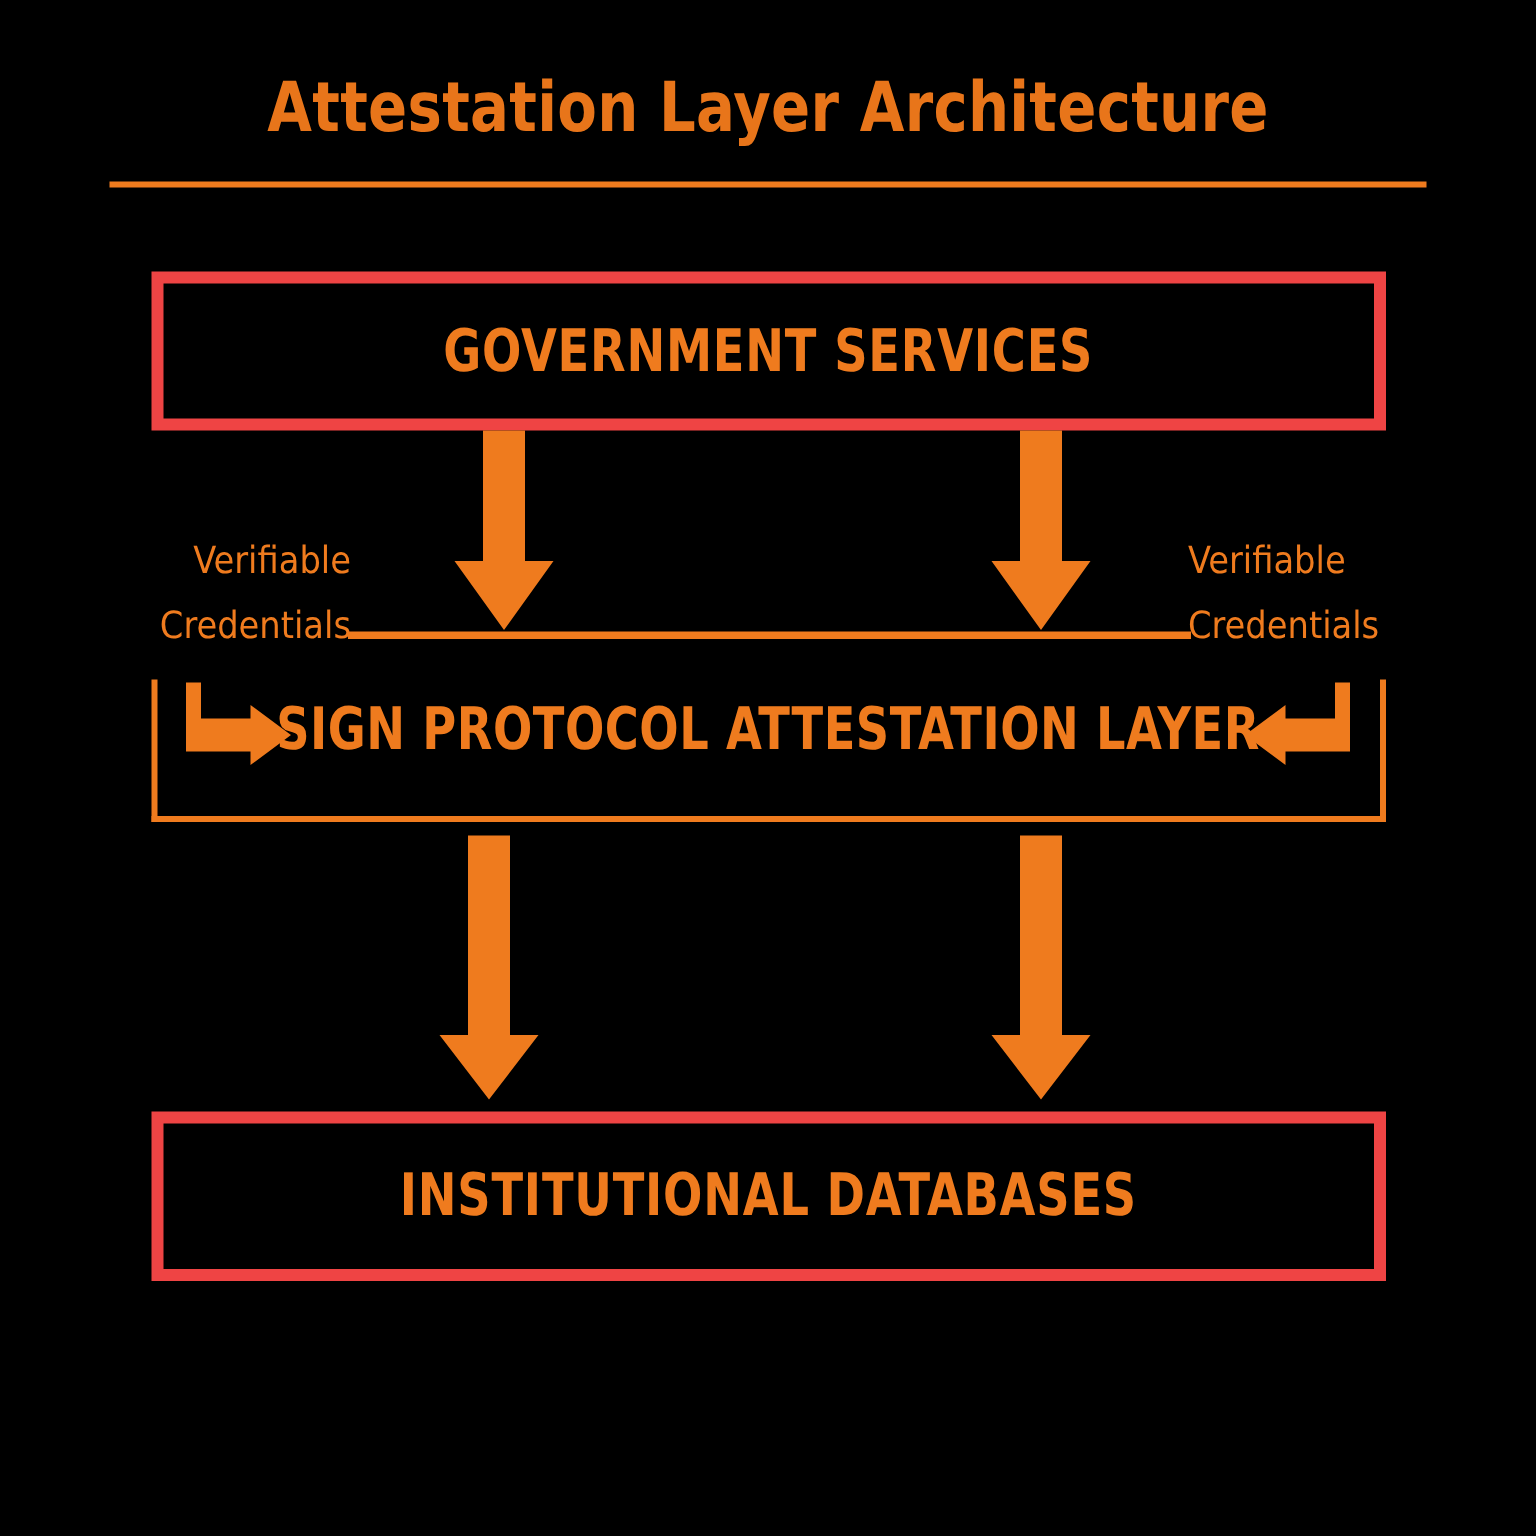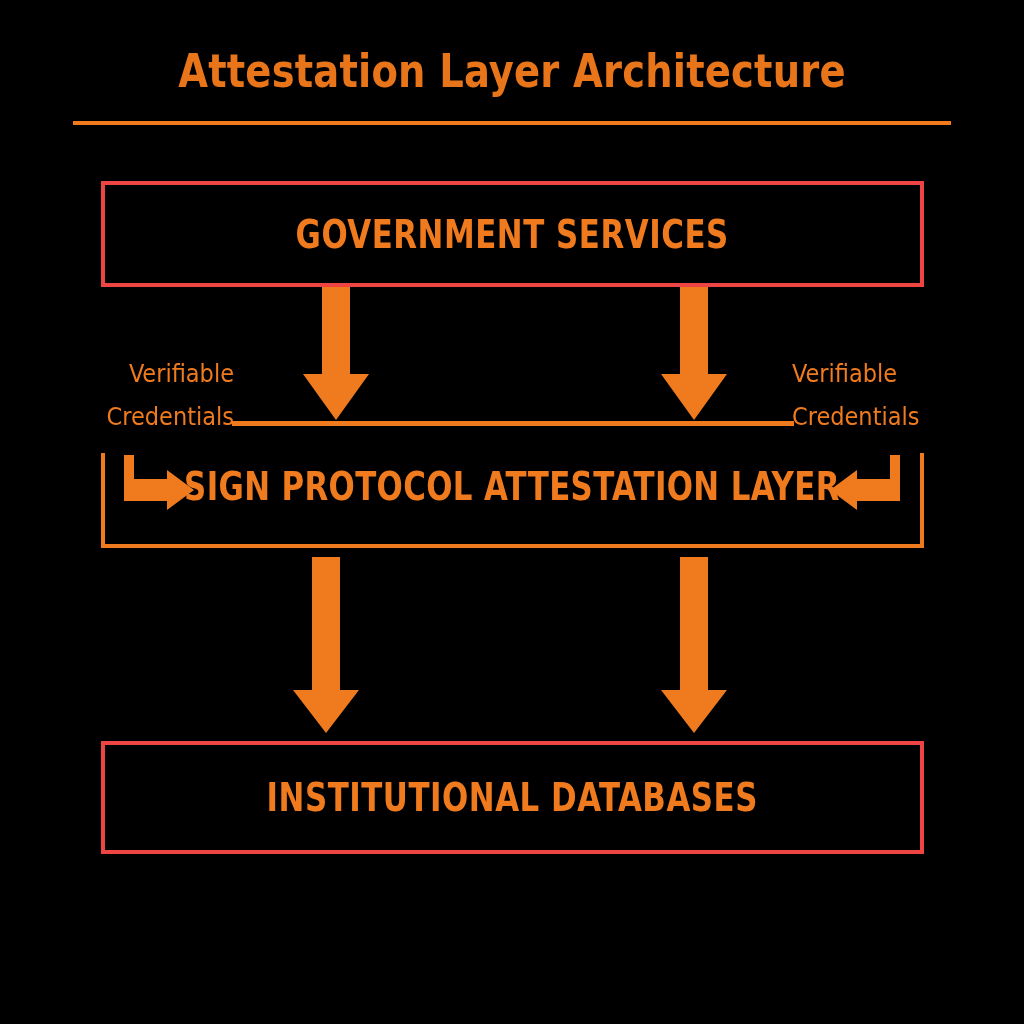"GOVERNMENT SERVICES" .node-box { border: 4px solid #ef4444 -> 8px solid #ef4444 }
